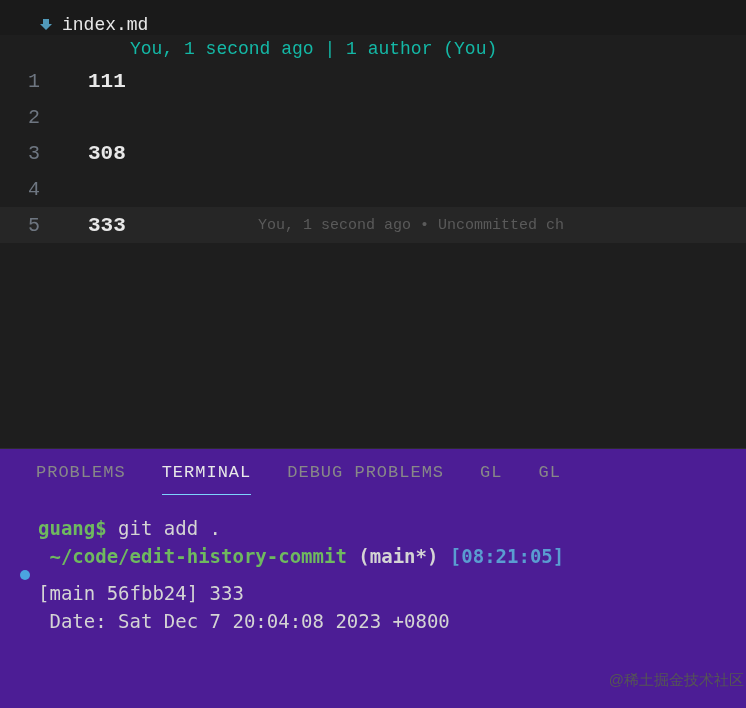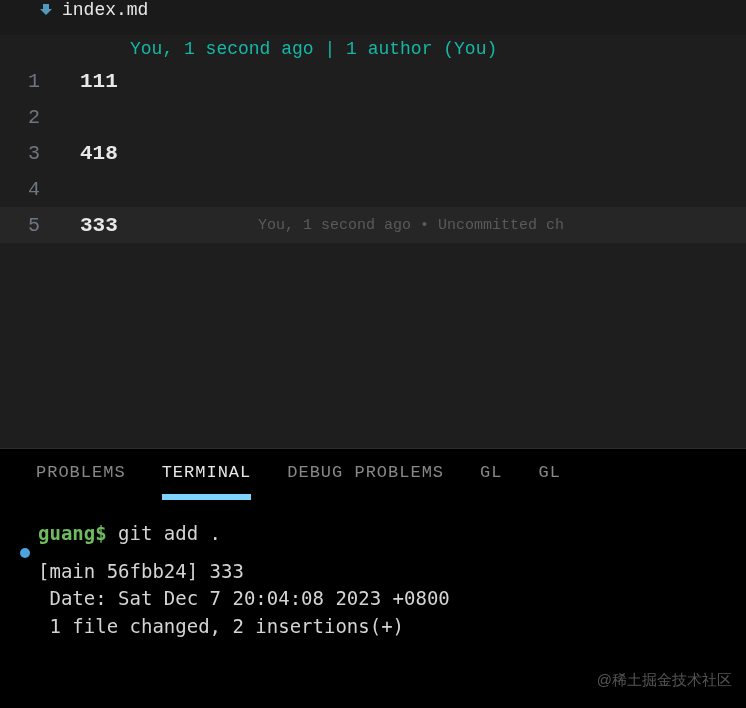"index.md" .tab-bar { align-items: flex-start -> flex-end }
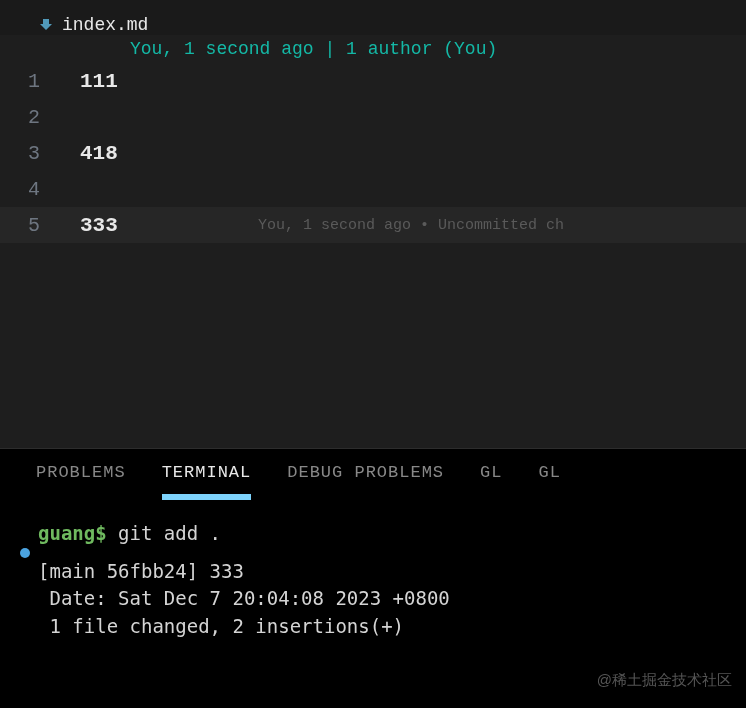"111" .line-content { margin-left: none -> 8px }
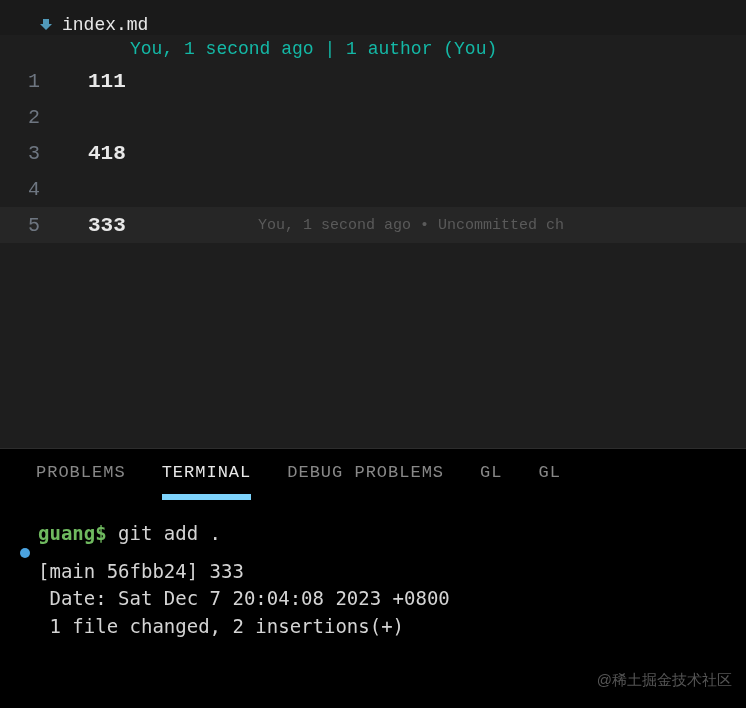"418" span.line-content { text: 418 -> 308 }
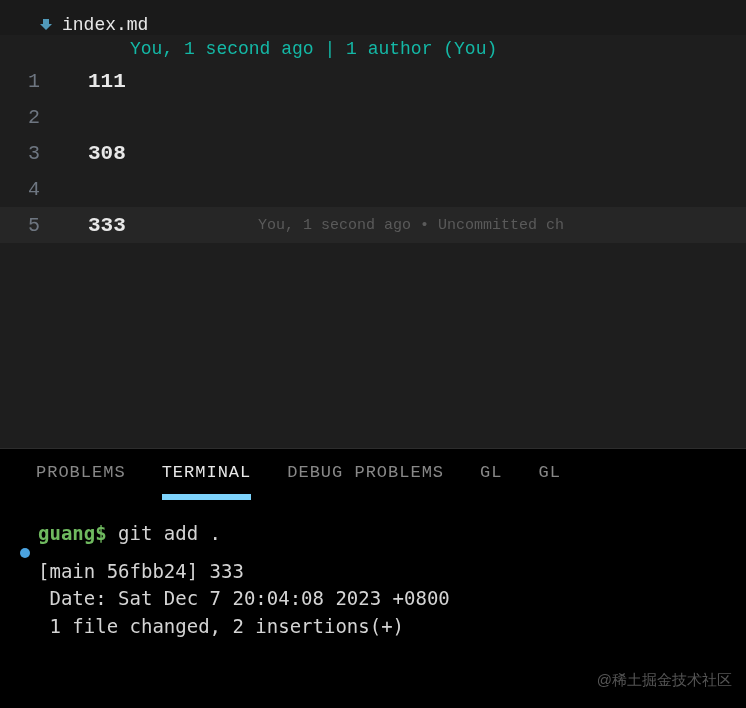"PROBLEMS" .panel { background: #000000 -> #4c1d95 }
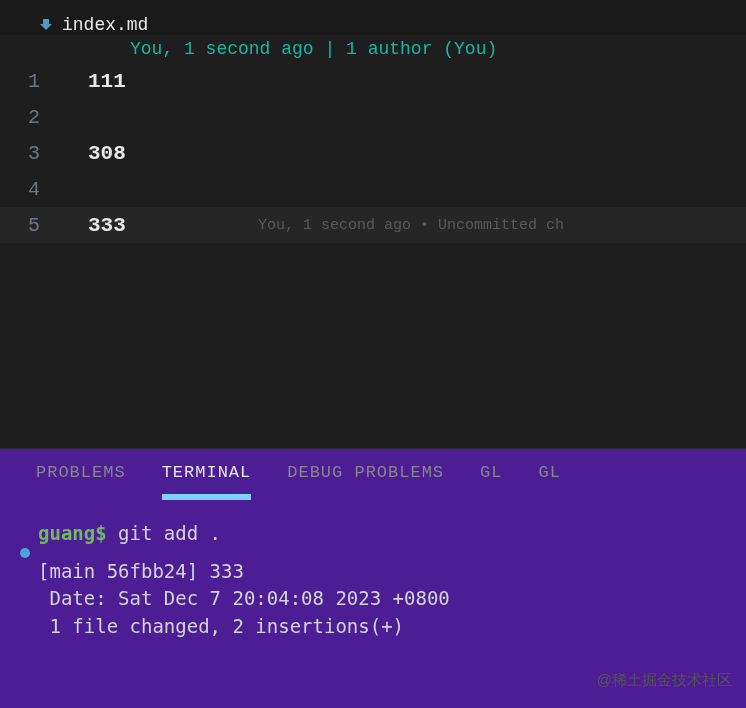"TERMINAL" .panel-tab.active { border-bottom: 6px solid #7dd3fc -> 1px solid #7dd3fc }
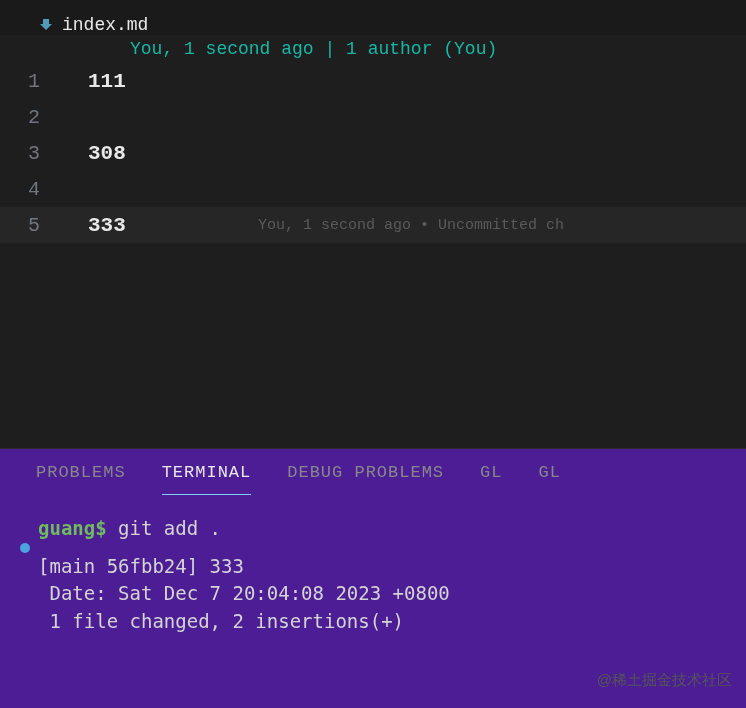"~/code/edit-history-commit (main*)" div.term-line { html: none -> <div> <span></span> <span> <span>~/code/edit-history-commit</span><span> (main*) </span><span>[08:21:05]</span></span> </div> }
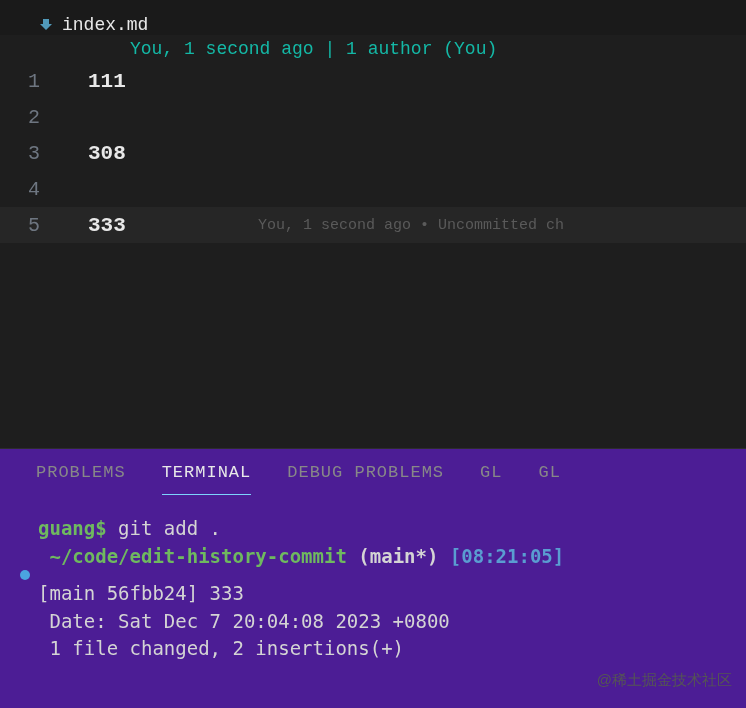"1 file changed, 2 insertions(+)" div.term-line { html: <div> <span></span> <span> 1 file changed, 2 insertions(+)</span> </div> -> none }
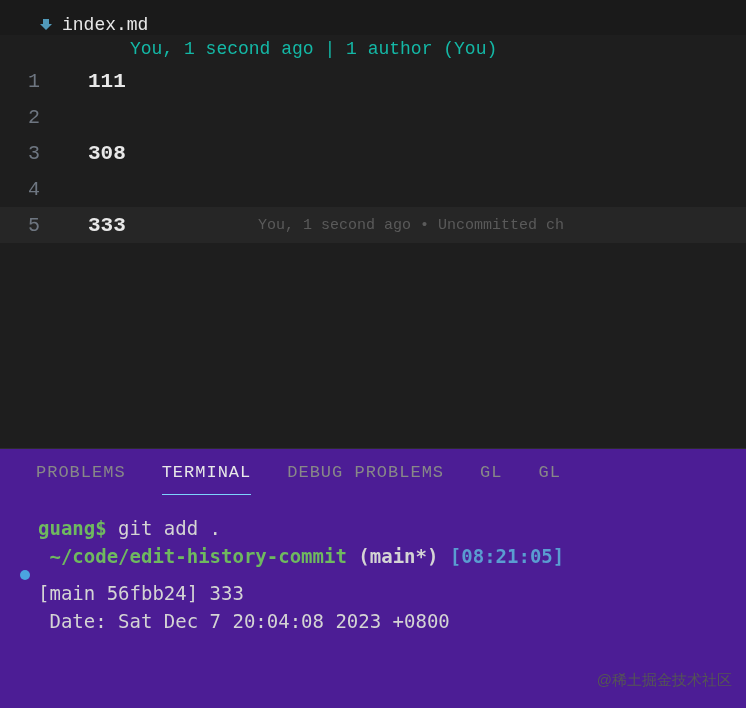"@稀土掘金技术社区" .watermark { right: 14px -> 2px }
